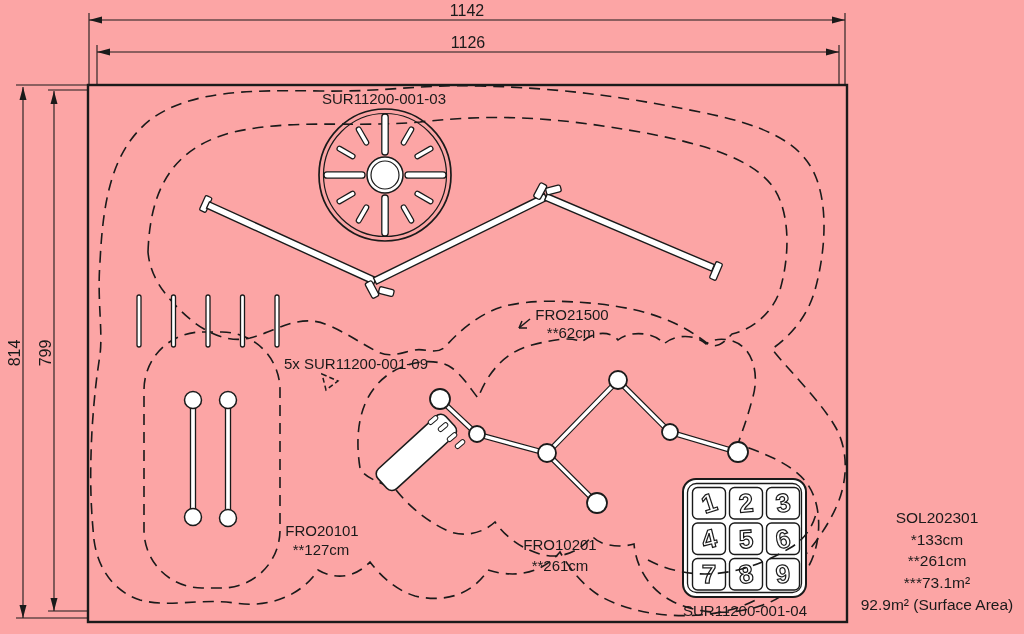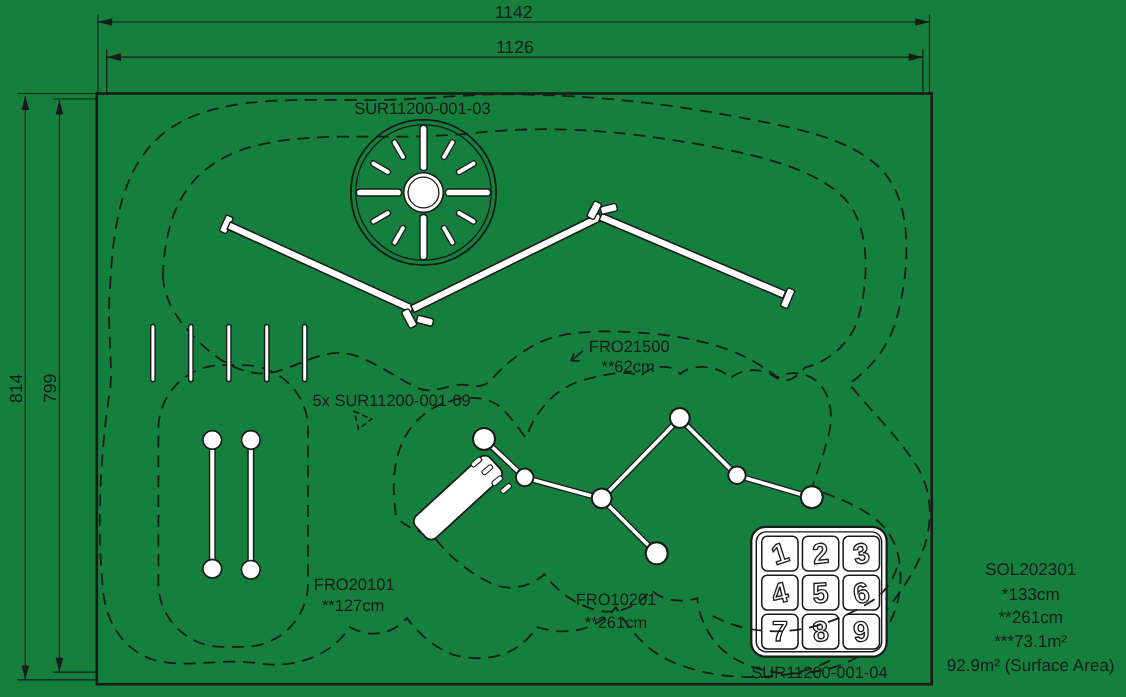"1142" #stage { background: #15803d -> #fca5a5 }
